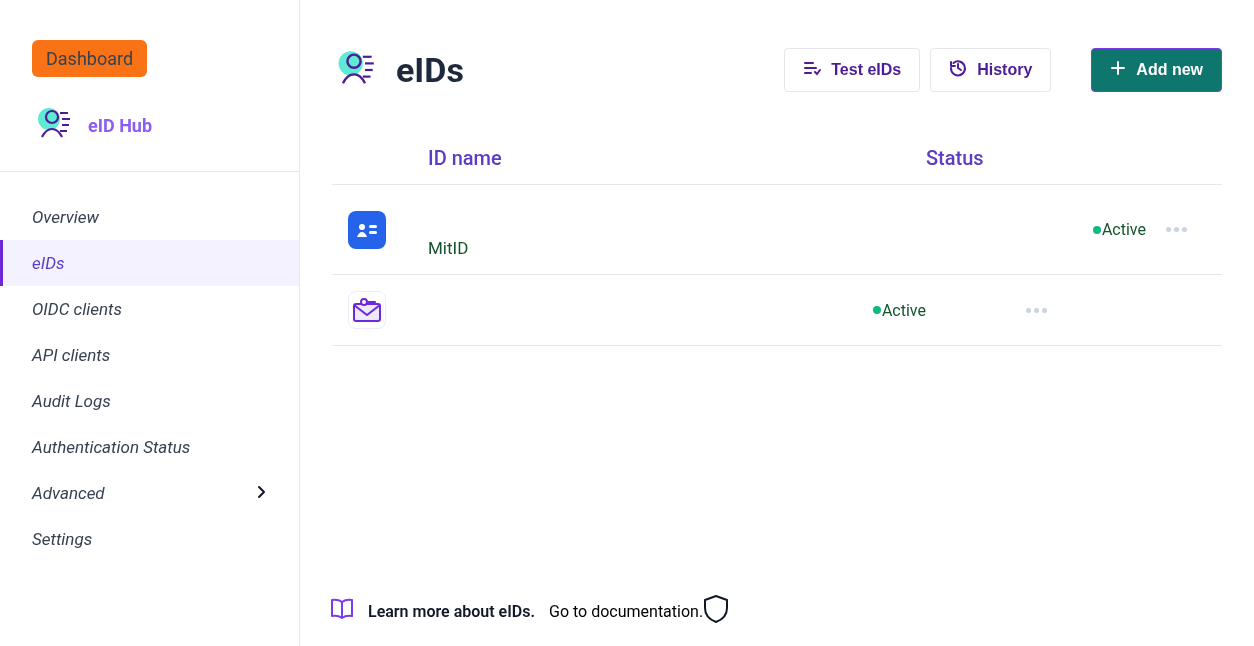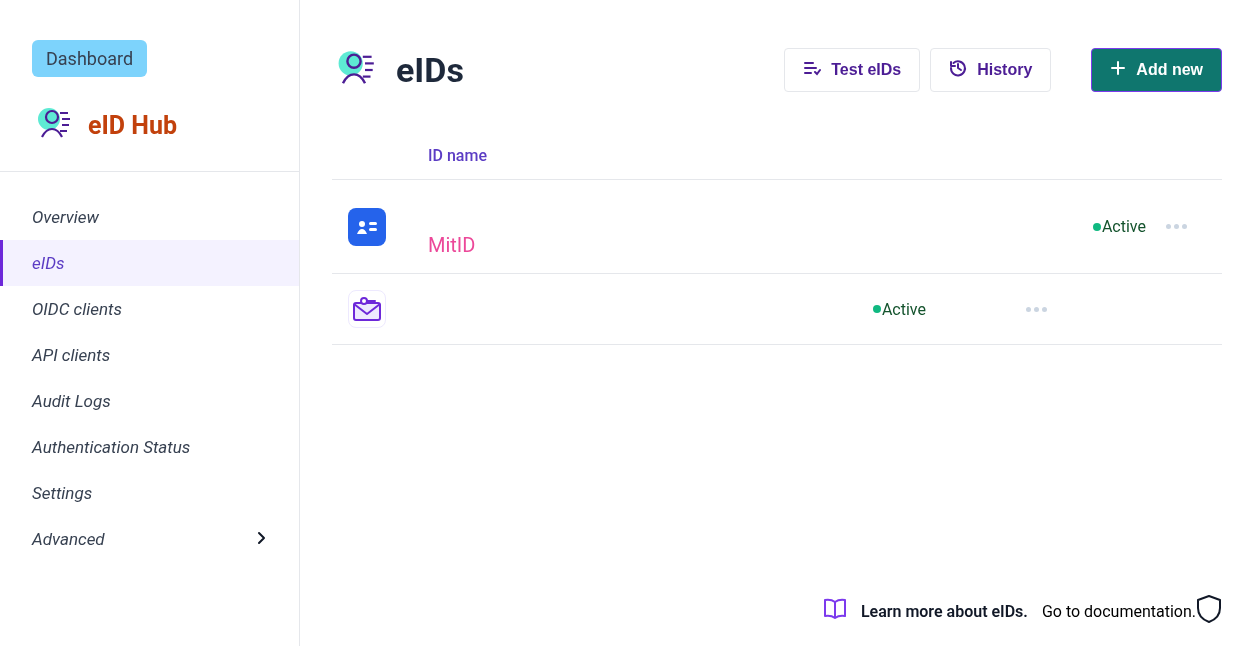"Dashboard" .dashboard-badge { background: #7dd3fc -> #f97316 }
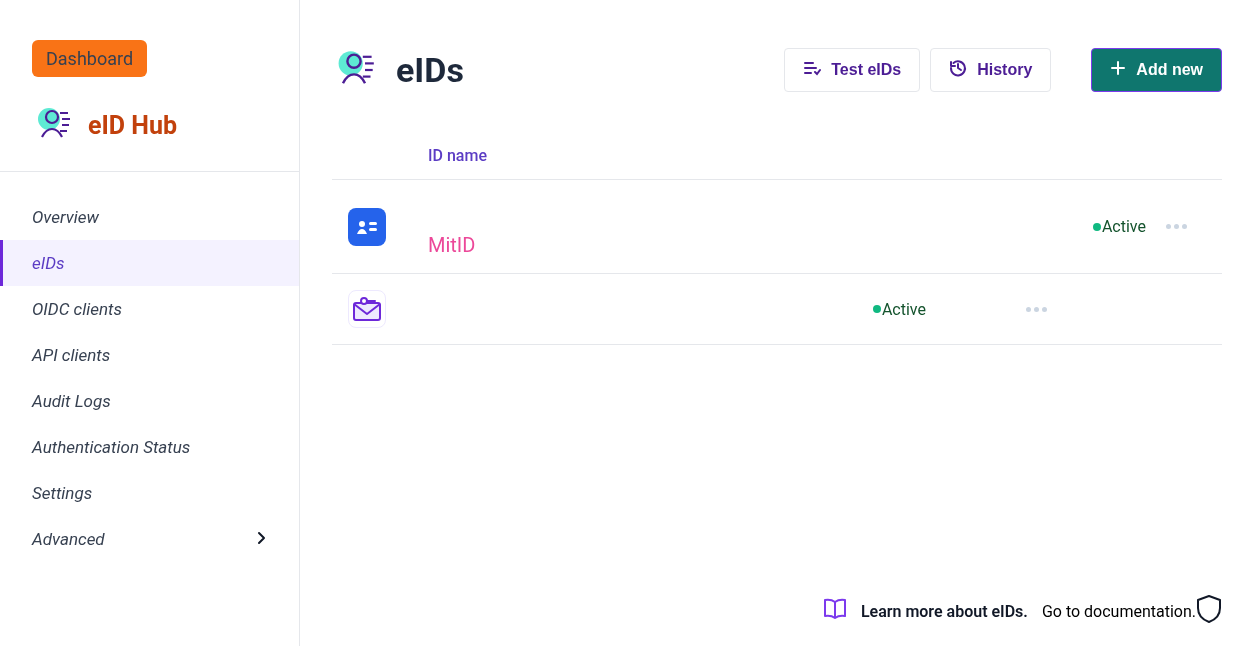"eID Hub" .hub-brand .label { color: #c2410c -> #8b5cf6; font-size: 25px -> 18px }
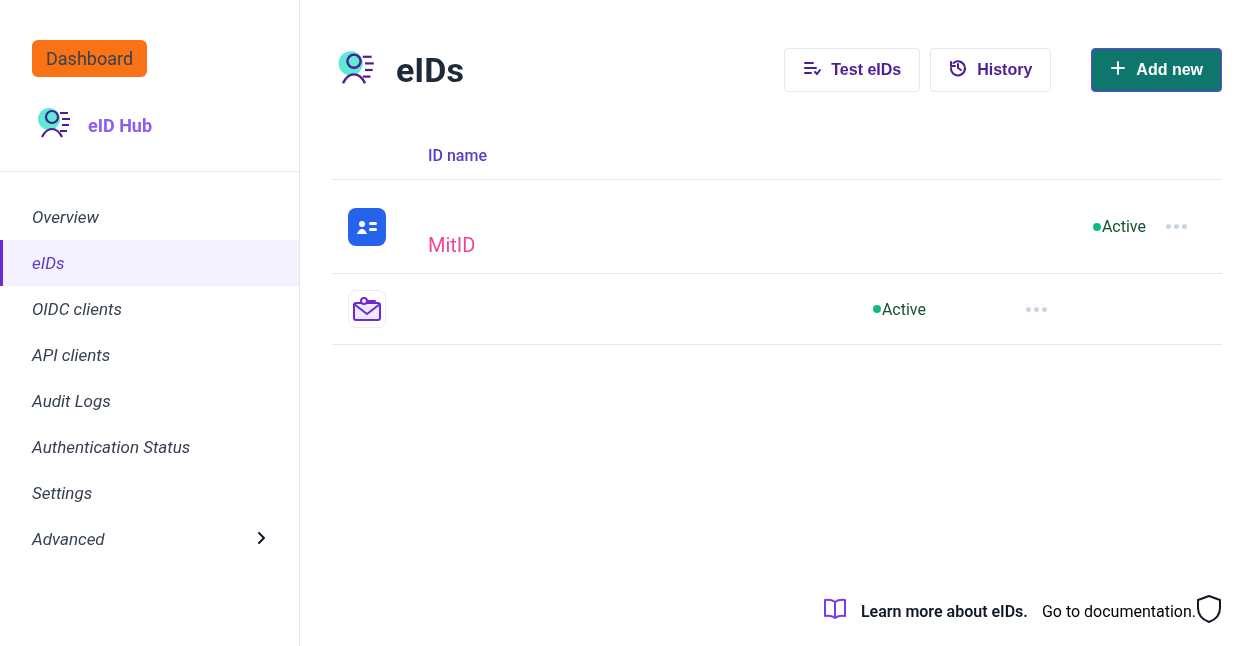"ID name" .thead { font-size: 16px -> 20px }
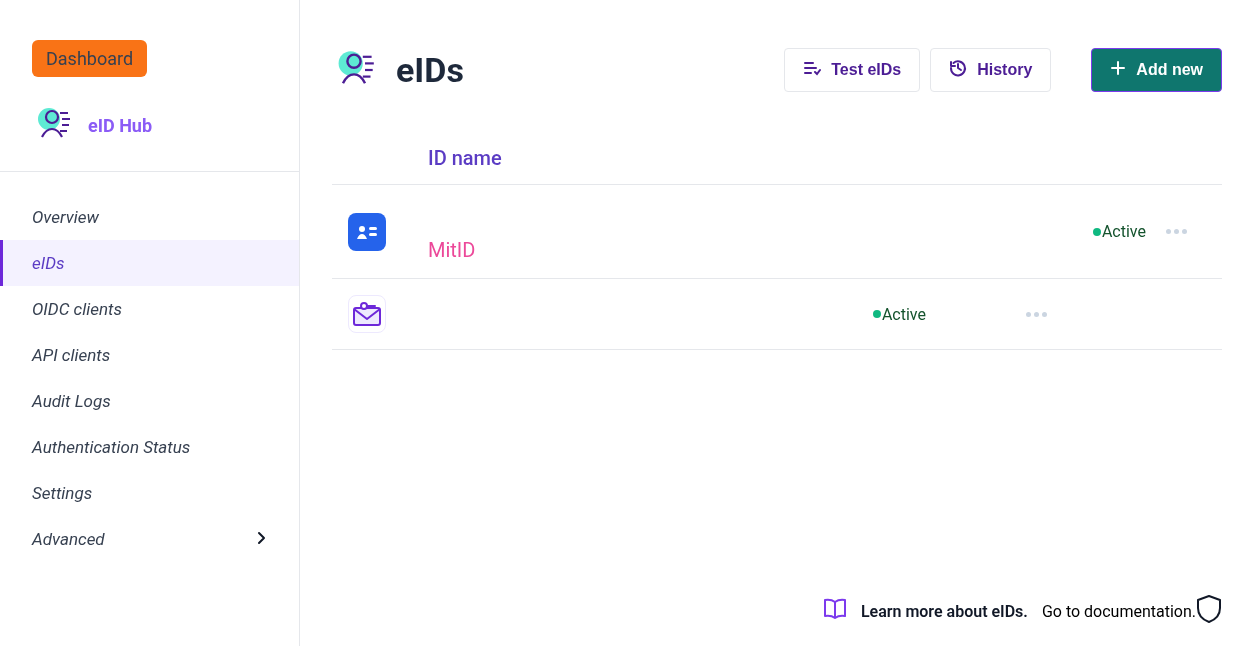"Status" div { html: none -> <div>Status</div> }
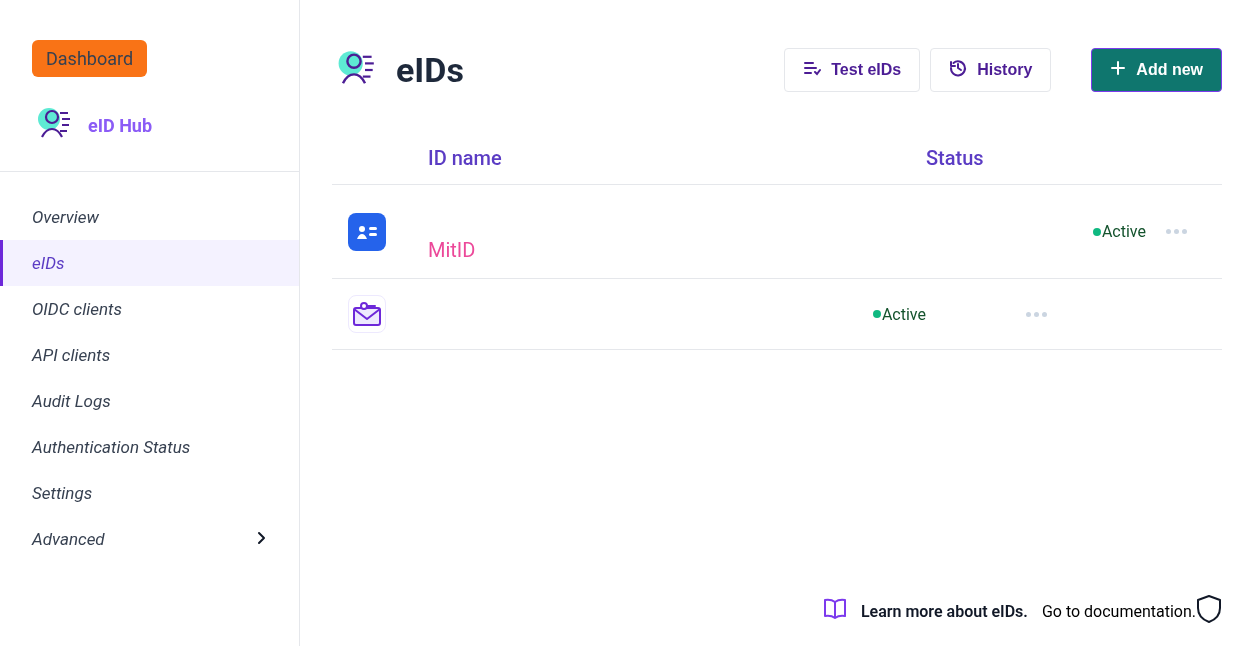"MitID" .trow .name { color: #ec4899 -> #14532d; font-size: 20px -> 17px }
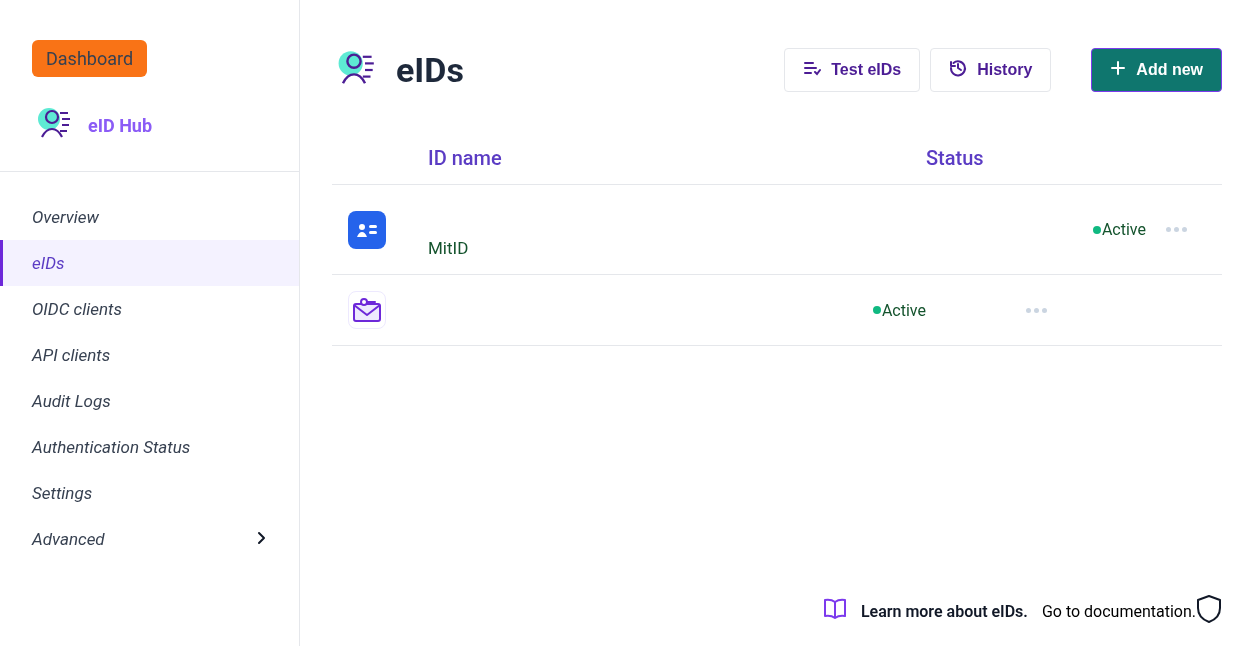"Settings" div.nav-item { order: before "Advanced" -> after "Advanced" }
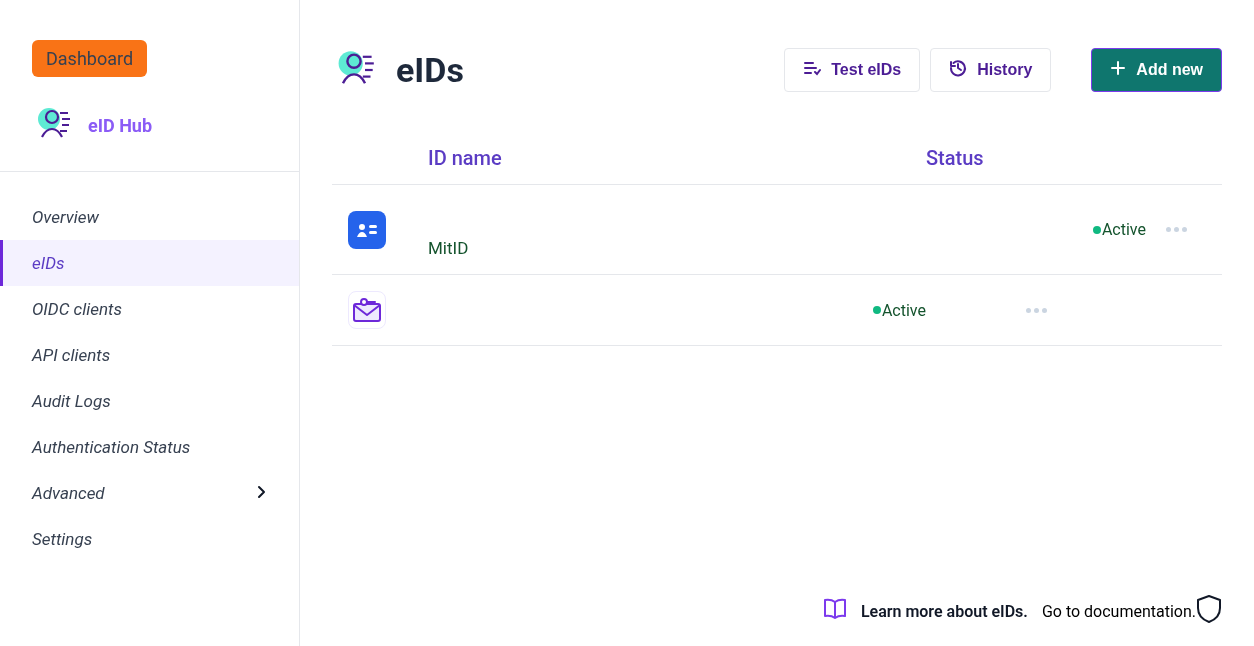"Learn more about eIDs." .footer { justify-content: flex-end -> flex-start; left: 48px -> 30px }
